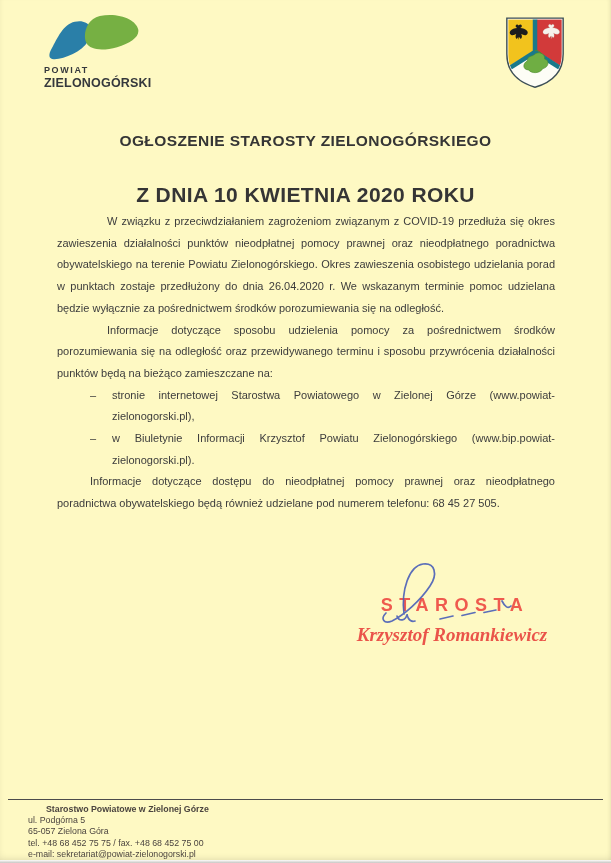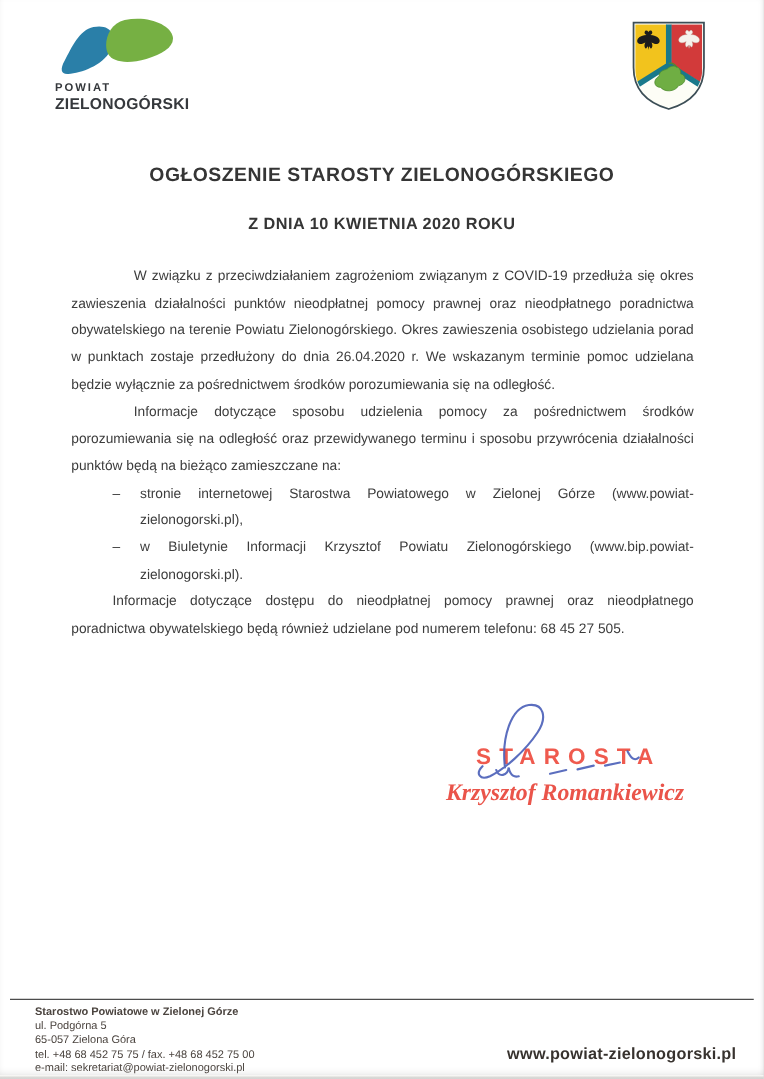"POWIAT" .page { background: #ffffff -> #fef9c3 }
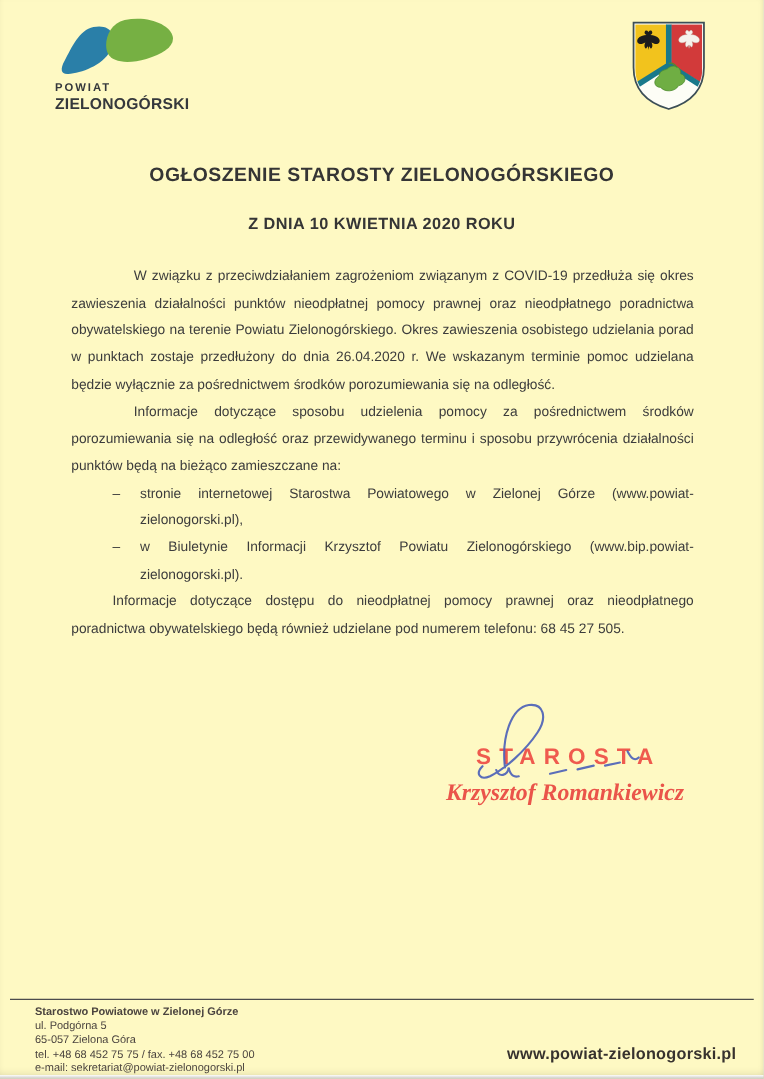"Z DNIA 10 KWIETNIA 2020" .title2 { font-size: 13px -> 21px; top: 171px -> 183px }
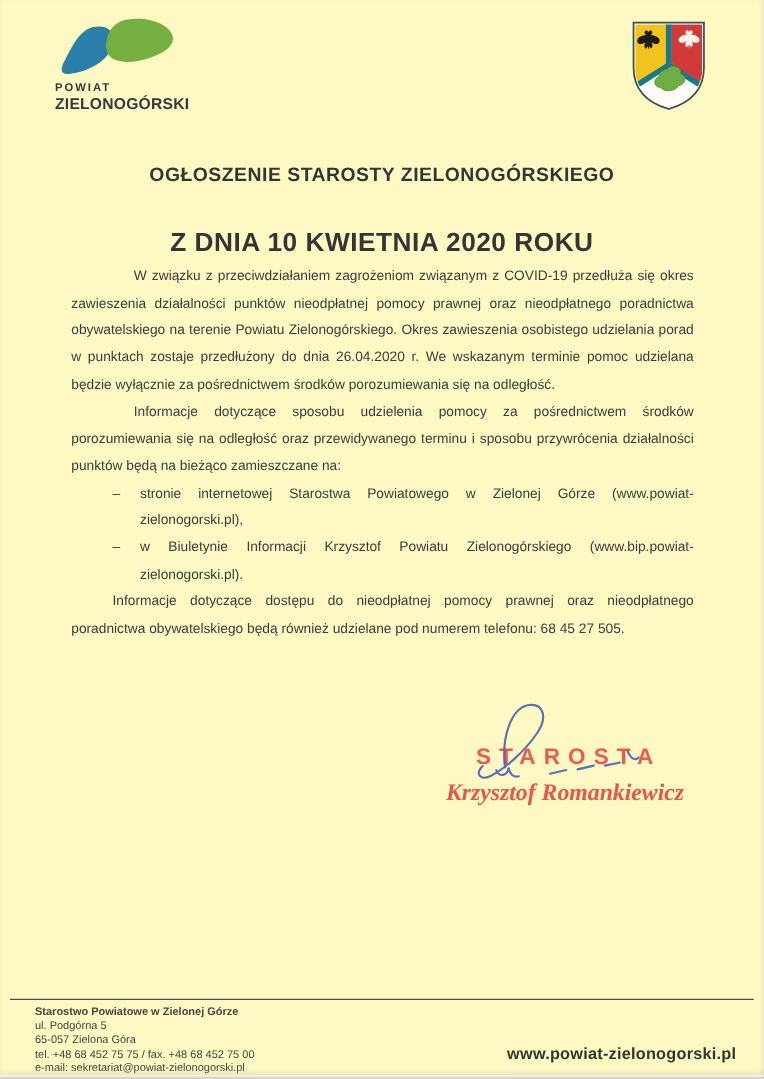"Starostwo Powiatowe w Zielonej Górze" .footer-left .org { margin-left: none -> 18px }
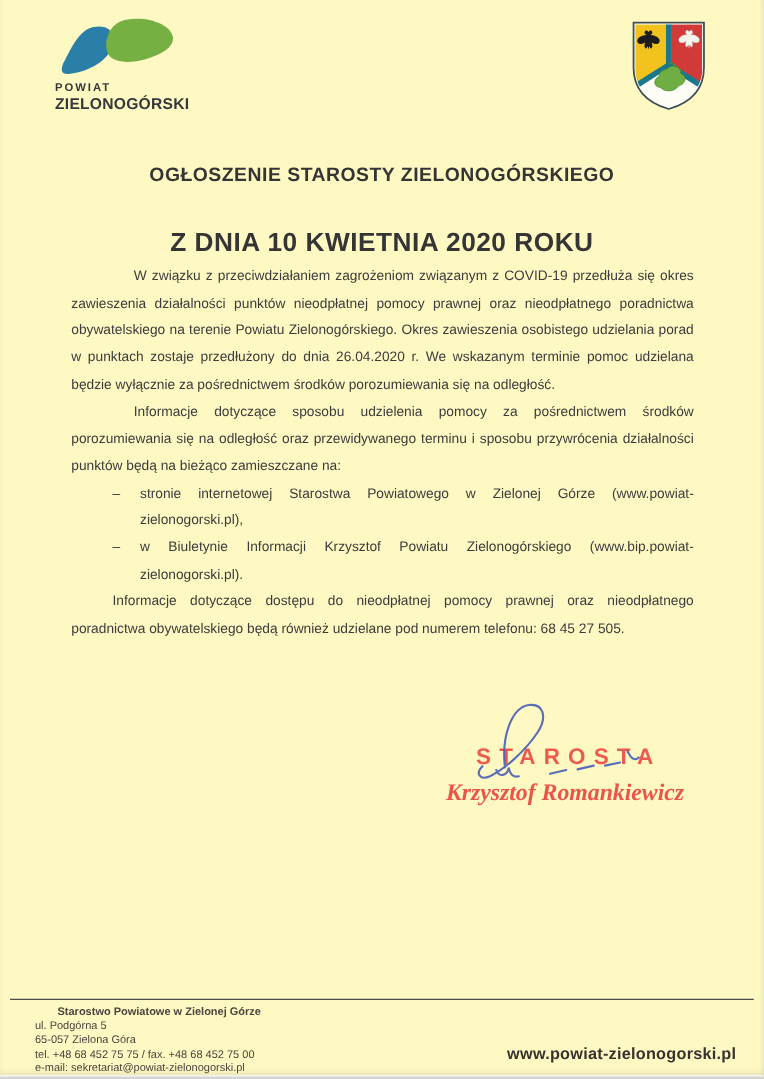"www.powiat-zielonogorski.pl" div.footer-site { html: <div>www.powiat-zielonogorski.pl</div> -> none }
